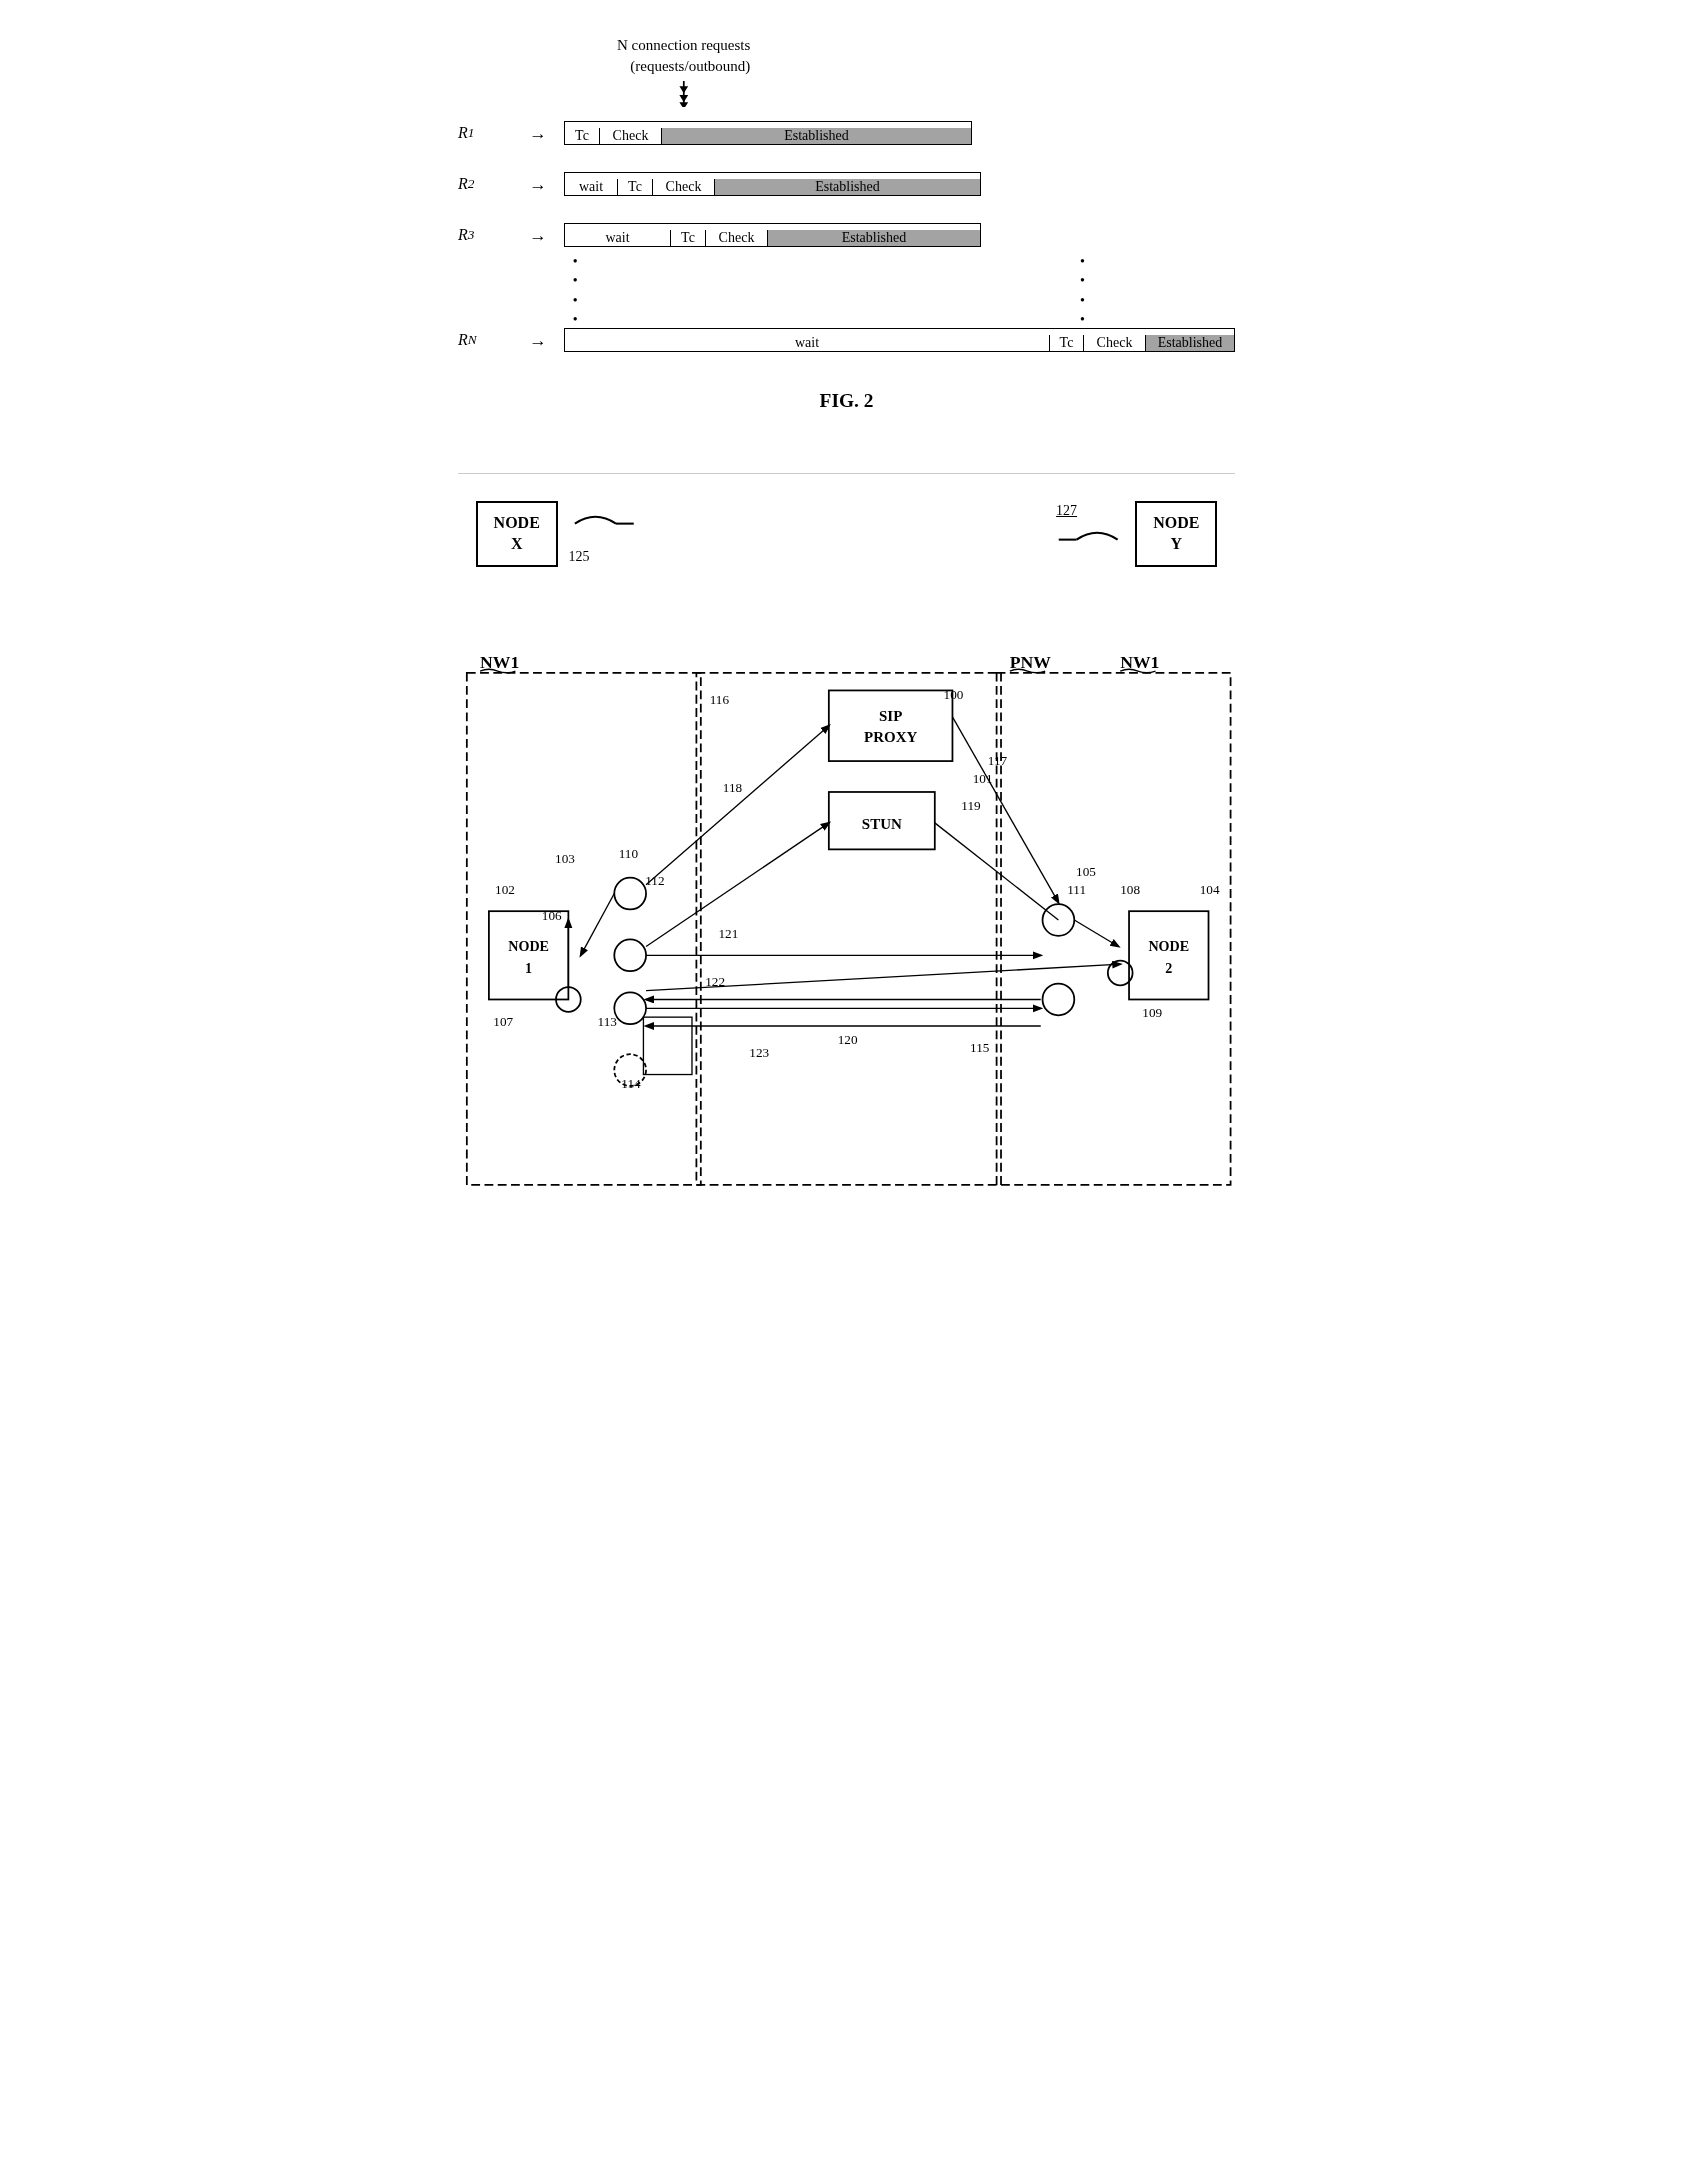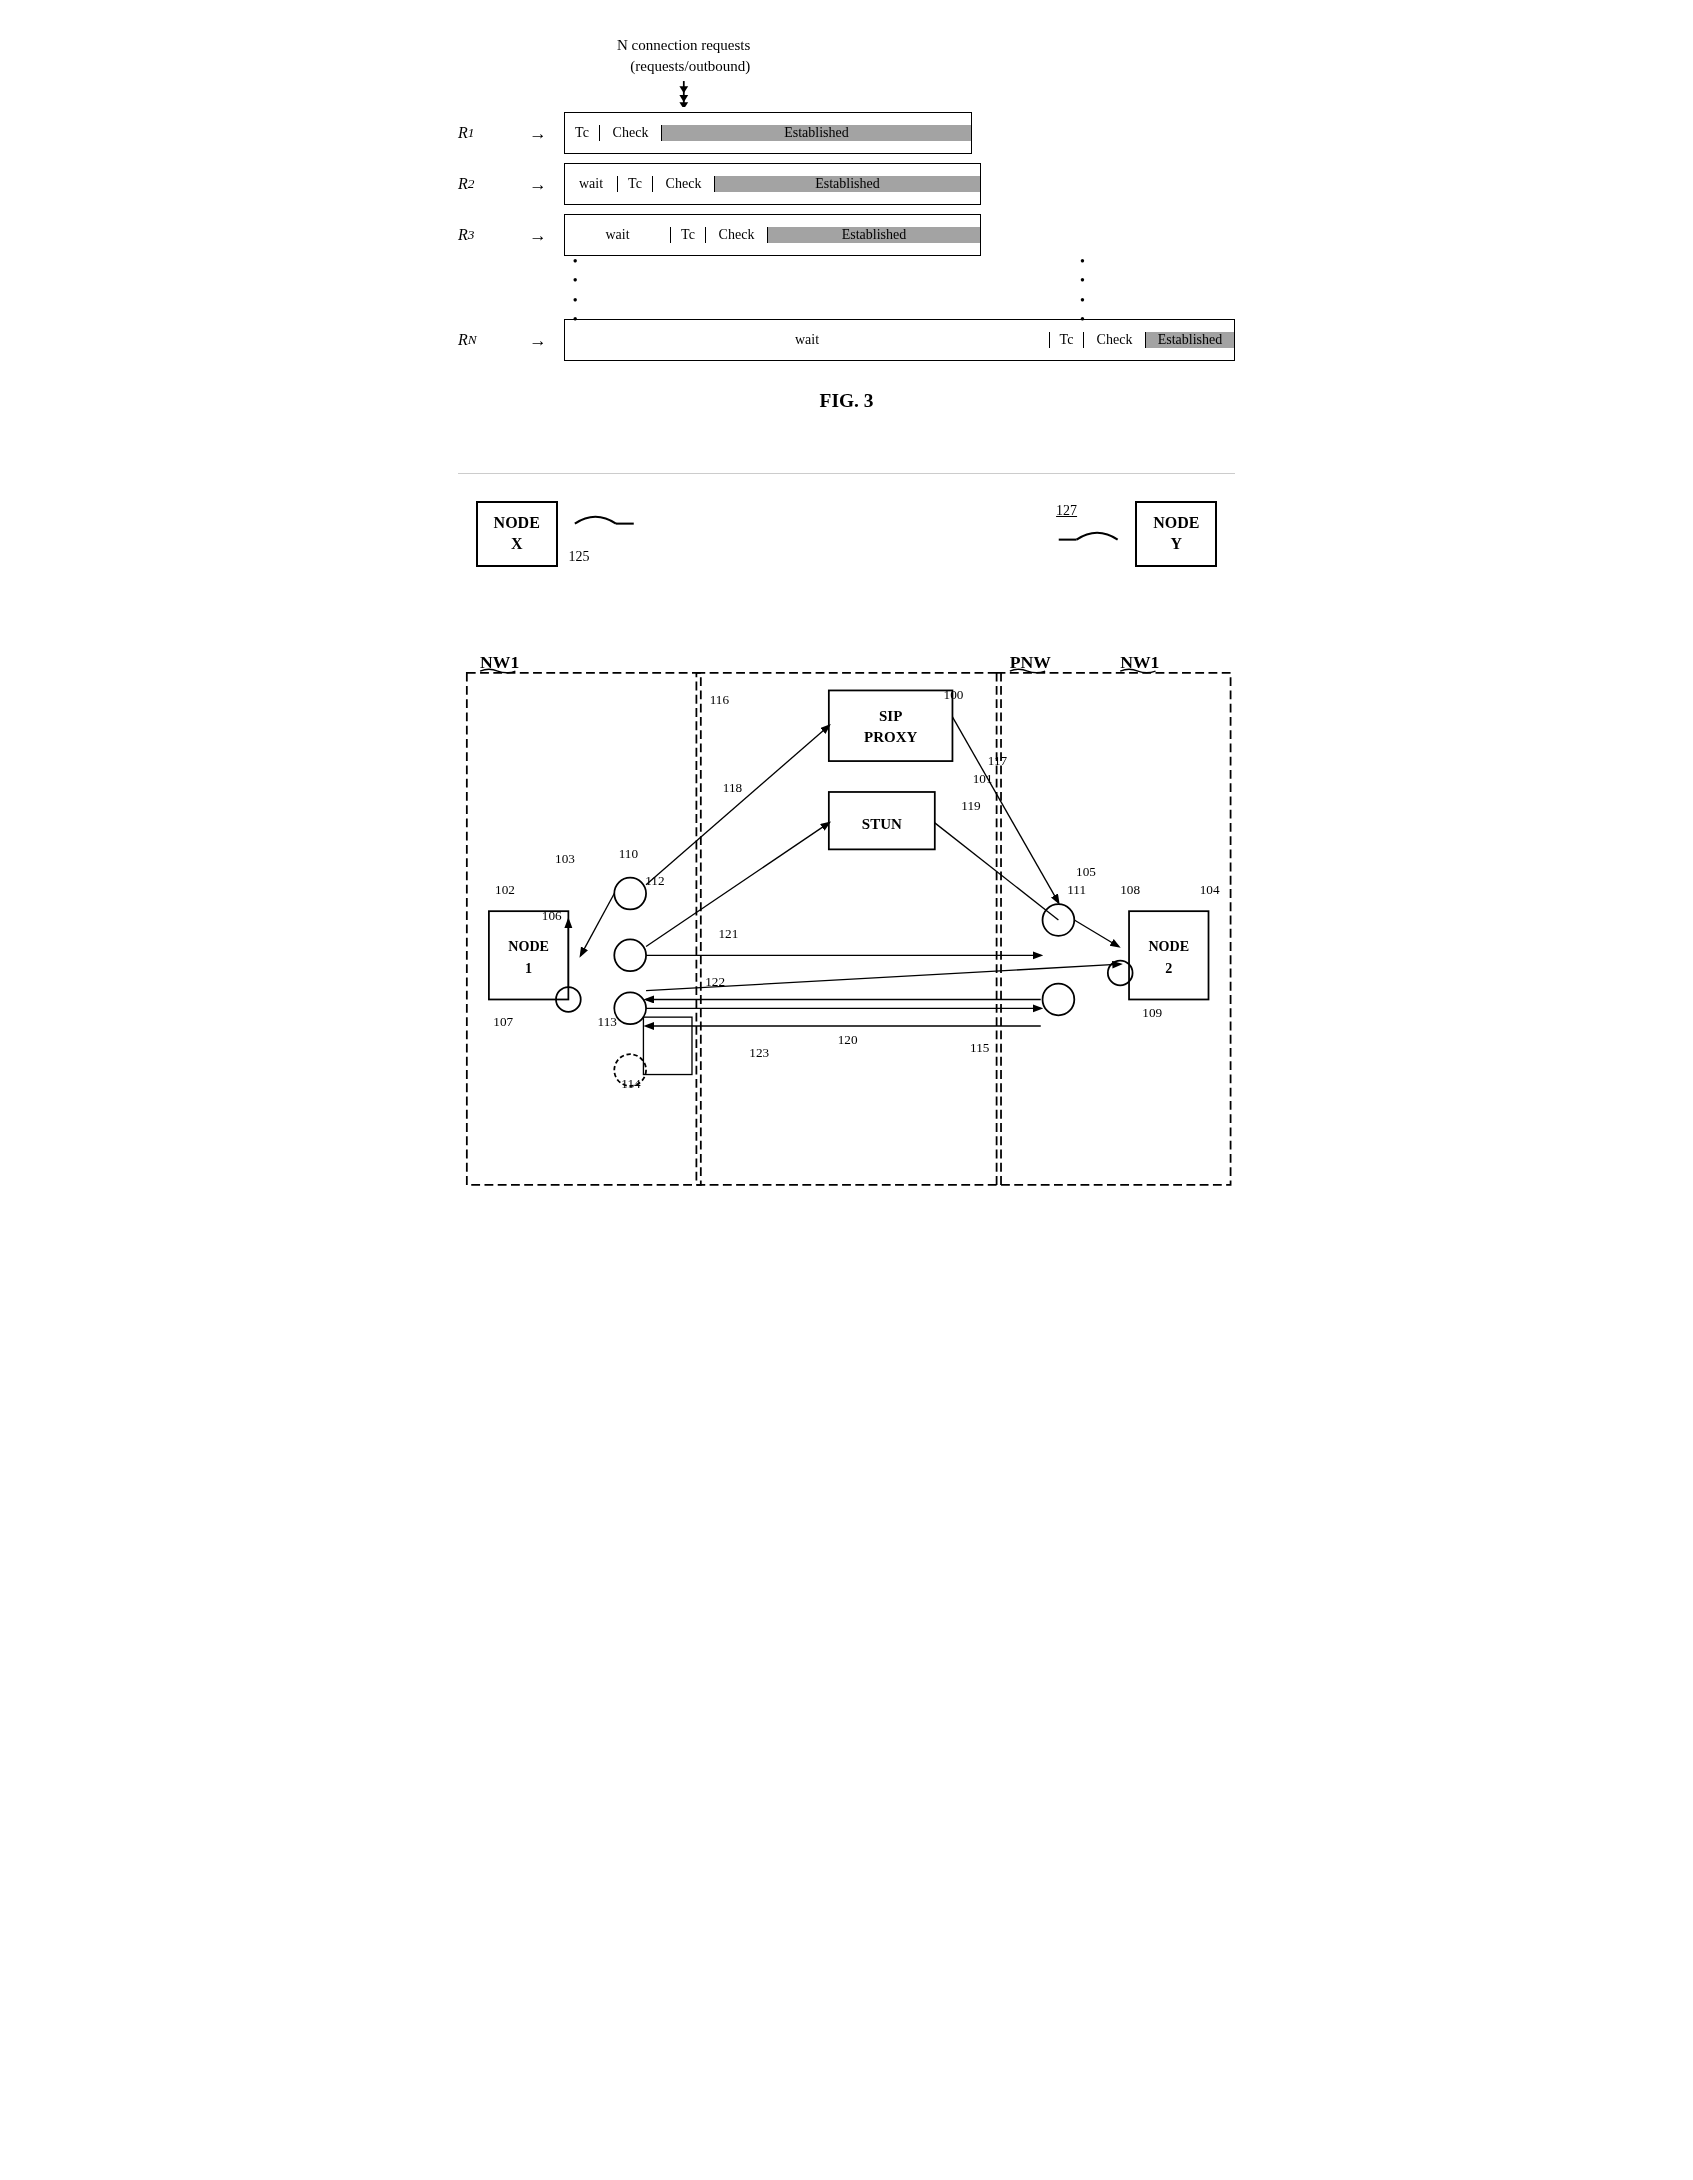"Tc" .timeline-blocks { align-items: center -> flex-end; height: 42px -> 24px }
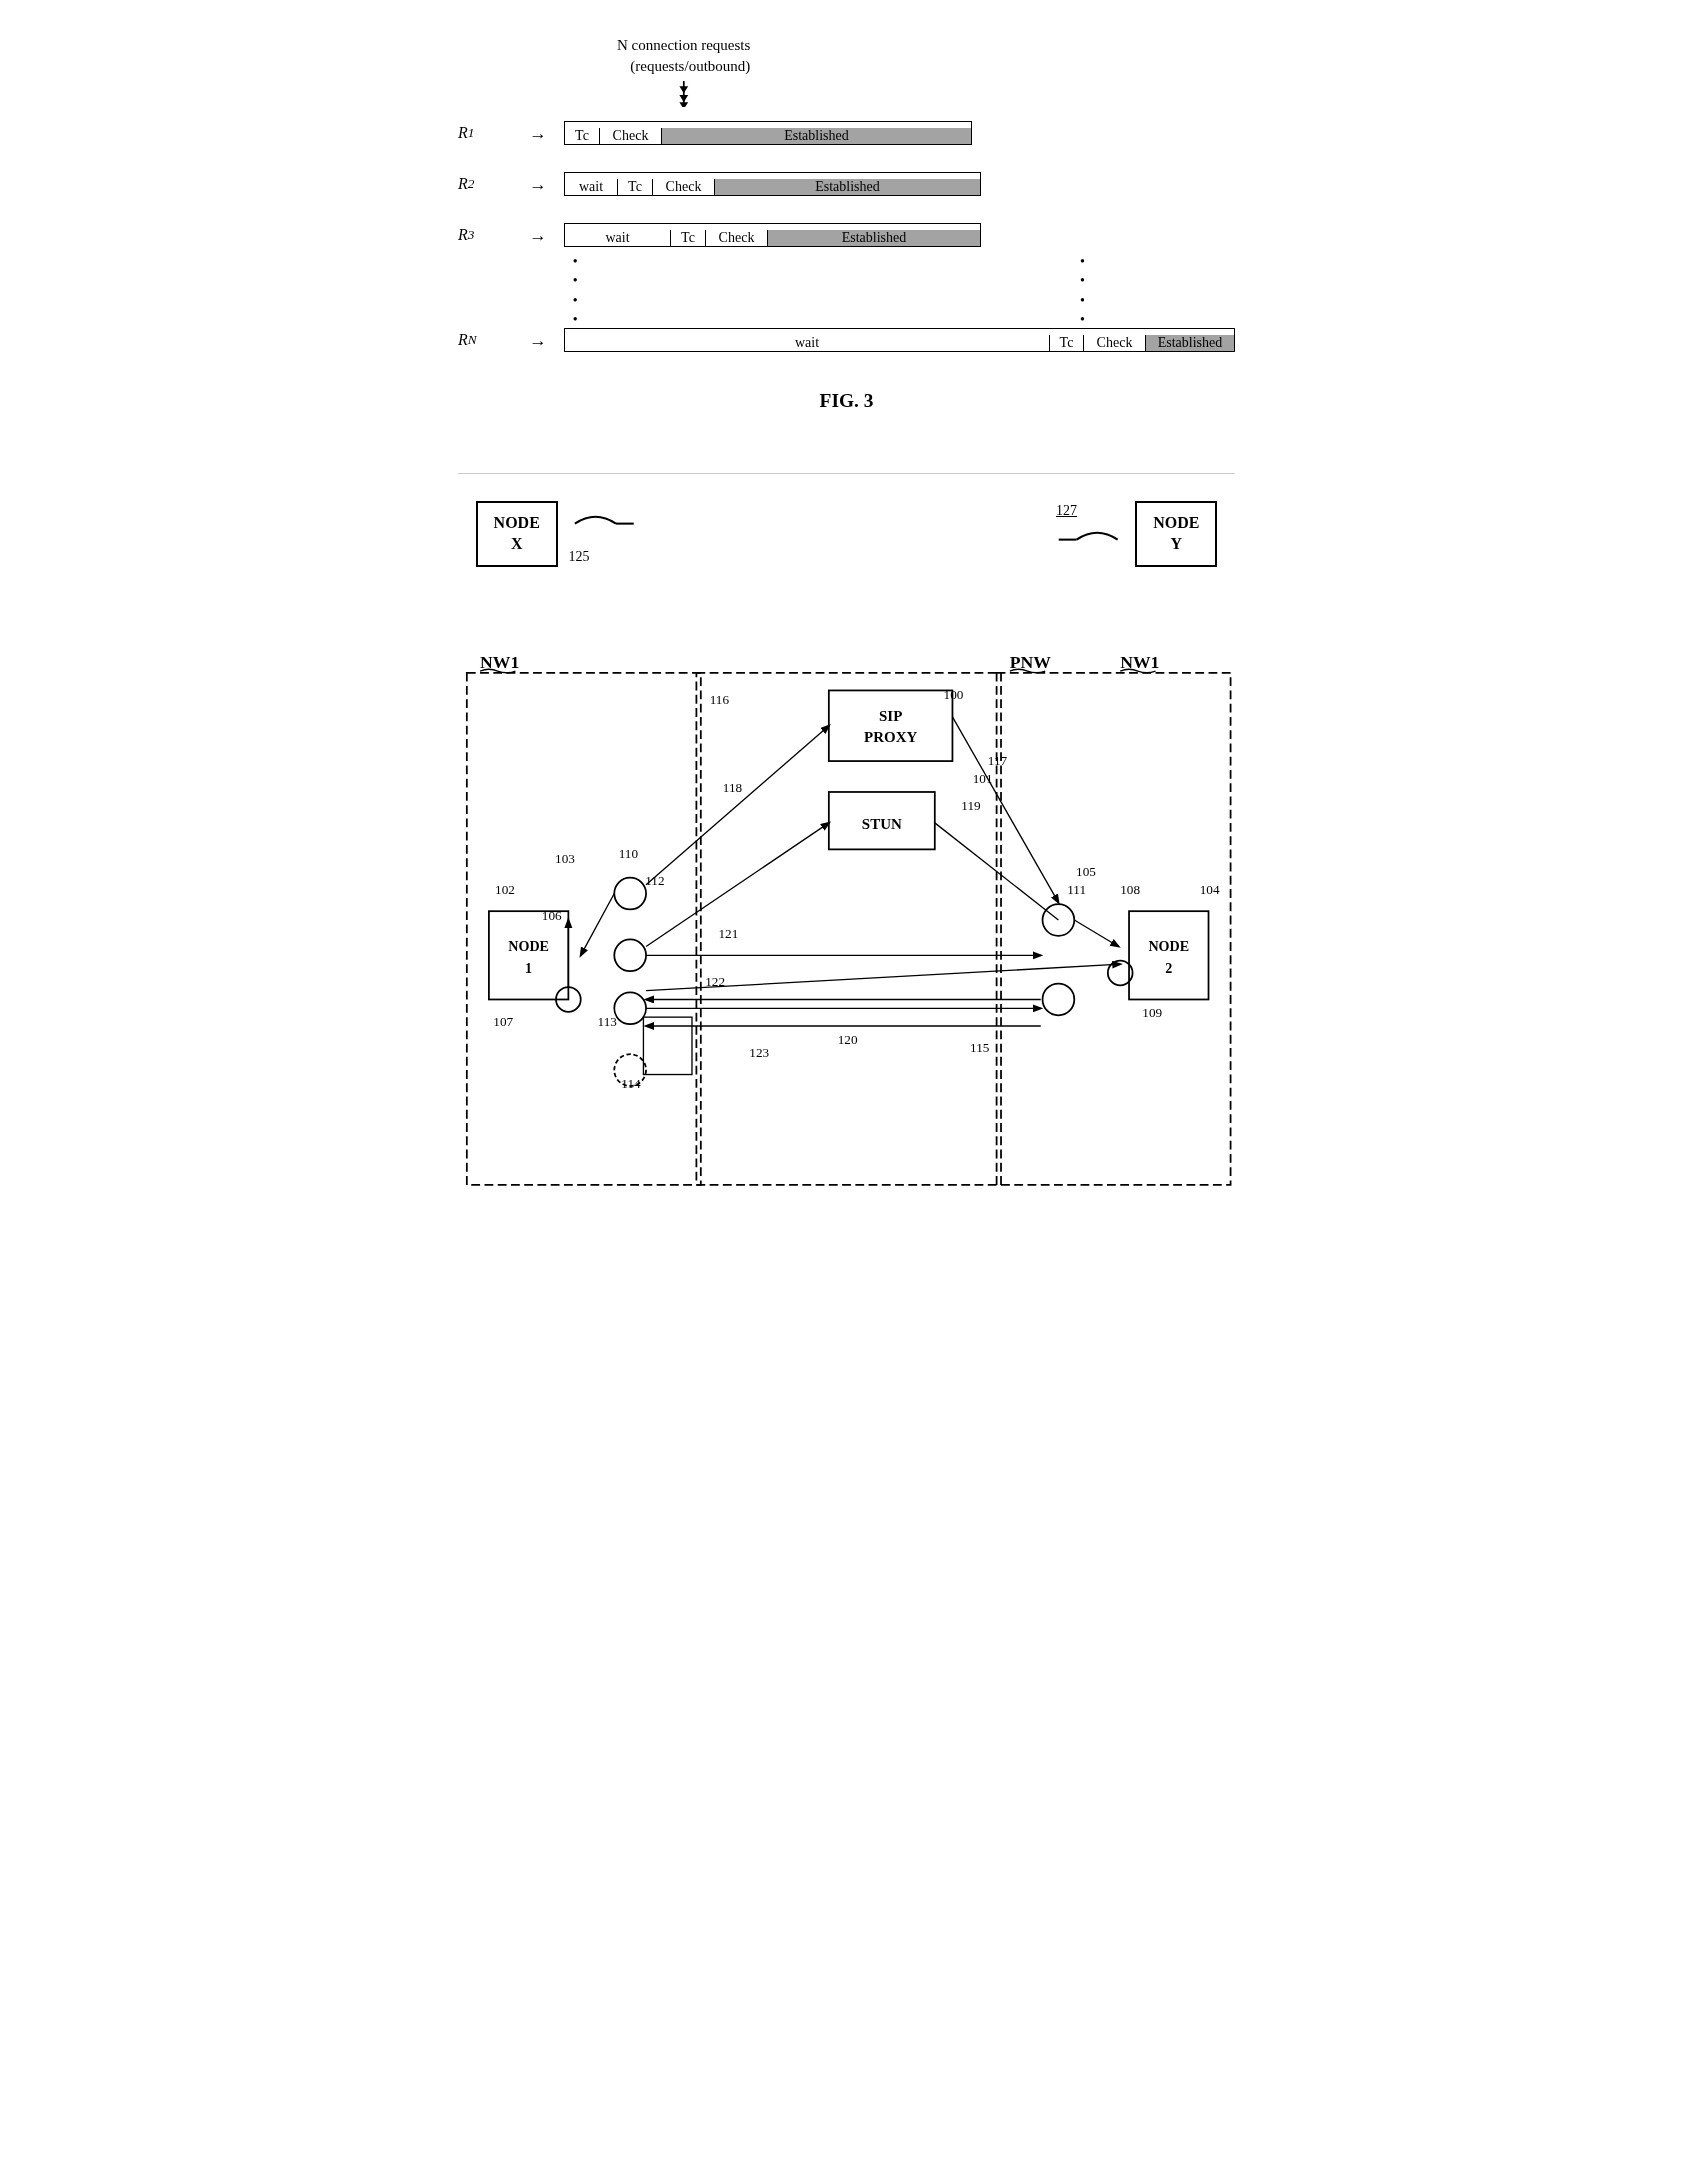"FIG. 3" div.fig-caption { text: 3 -> 2 }
